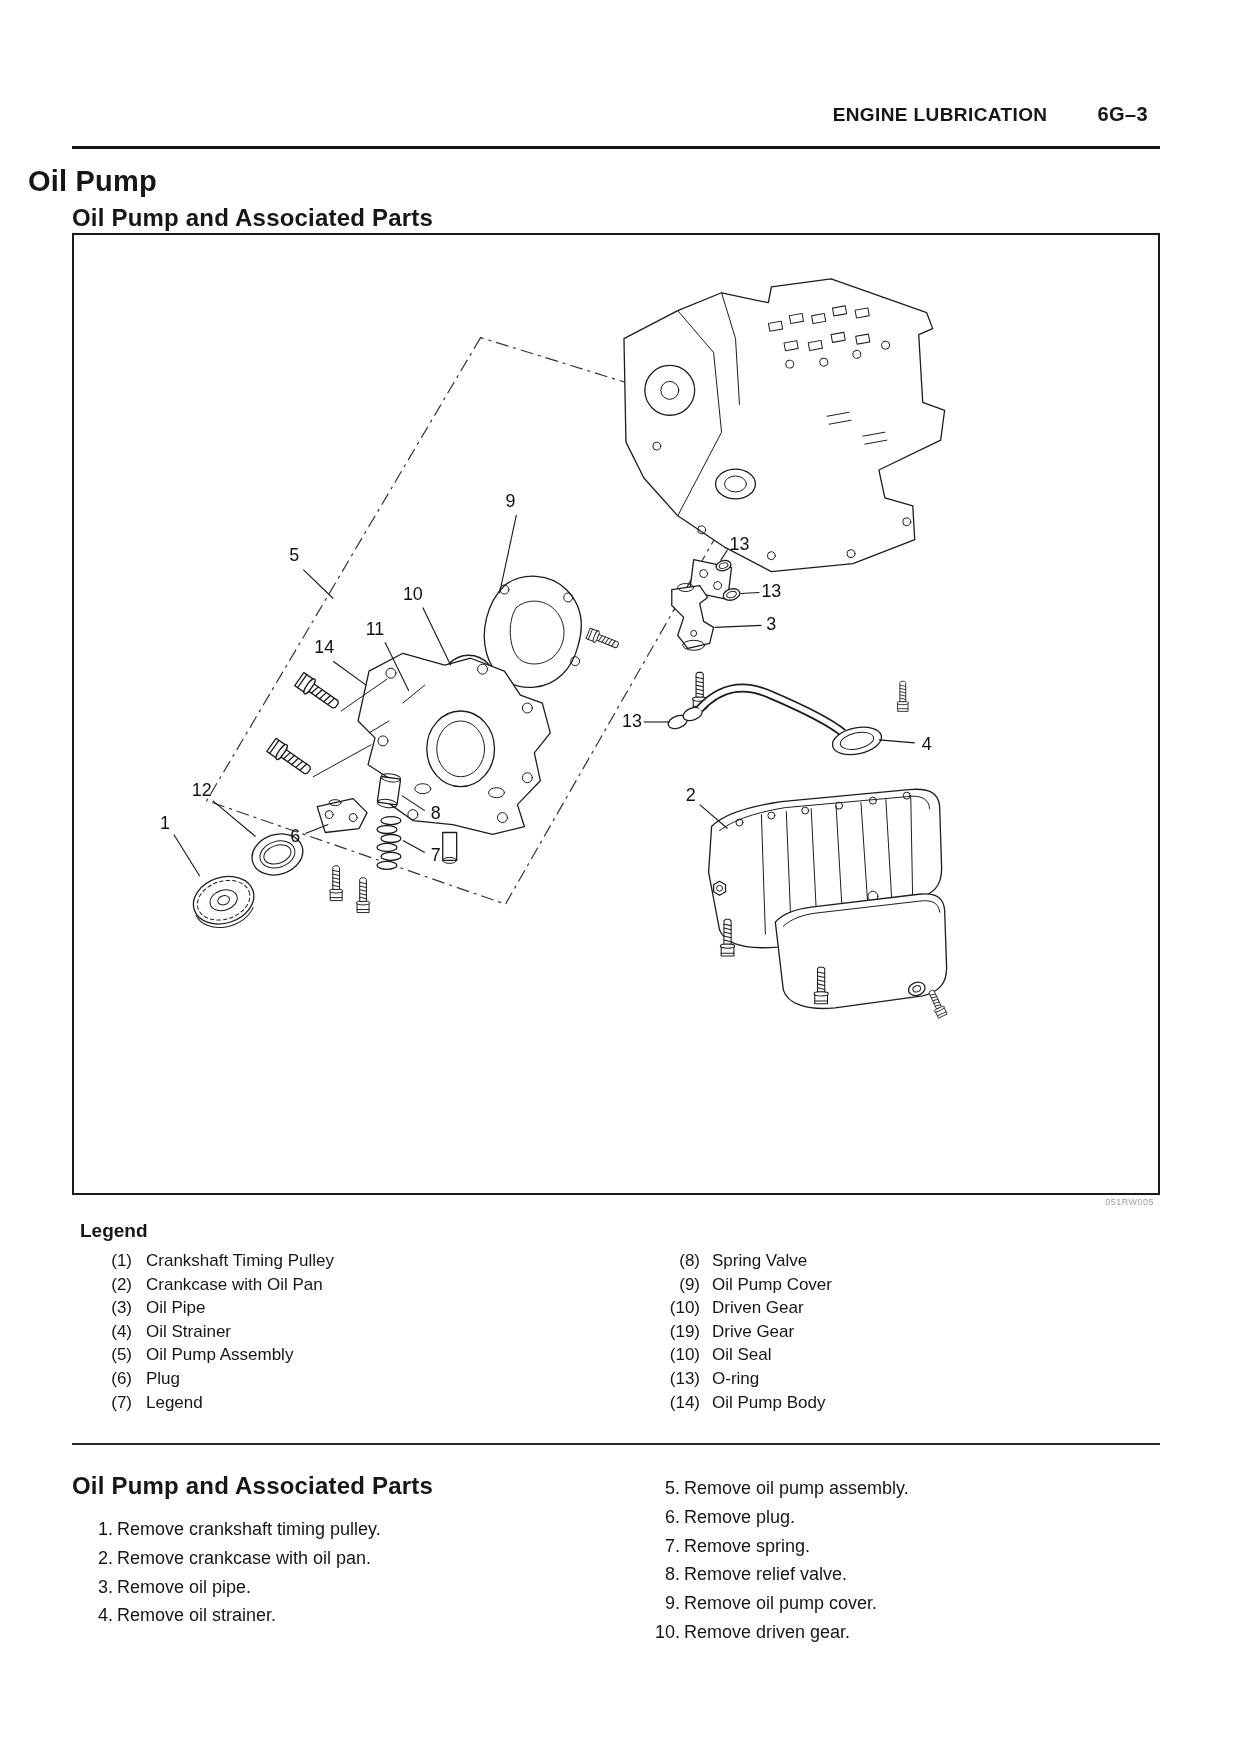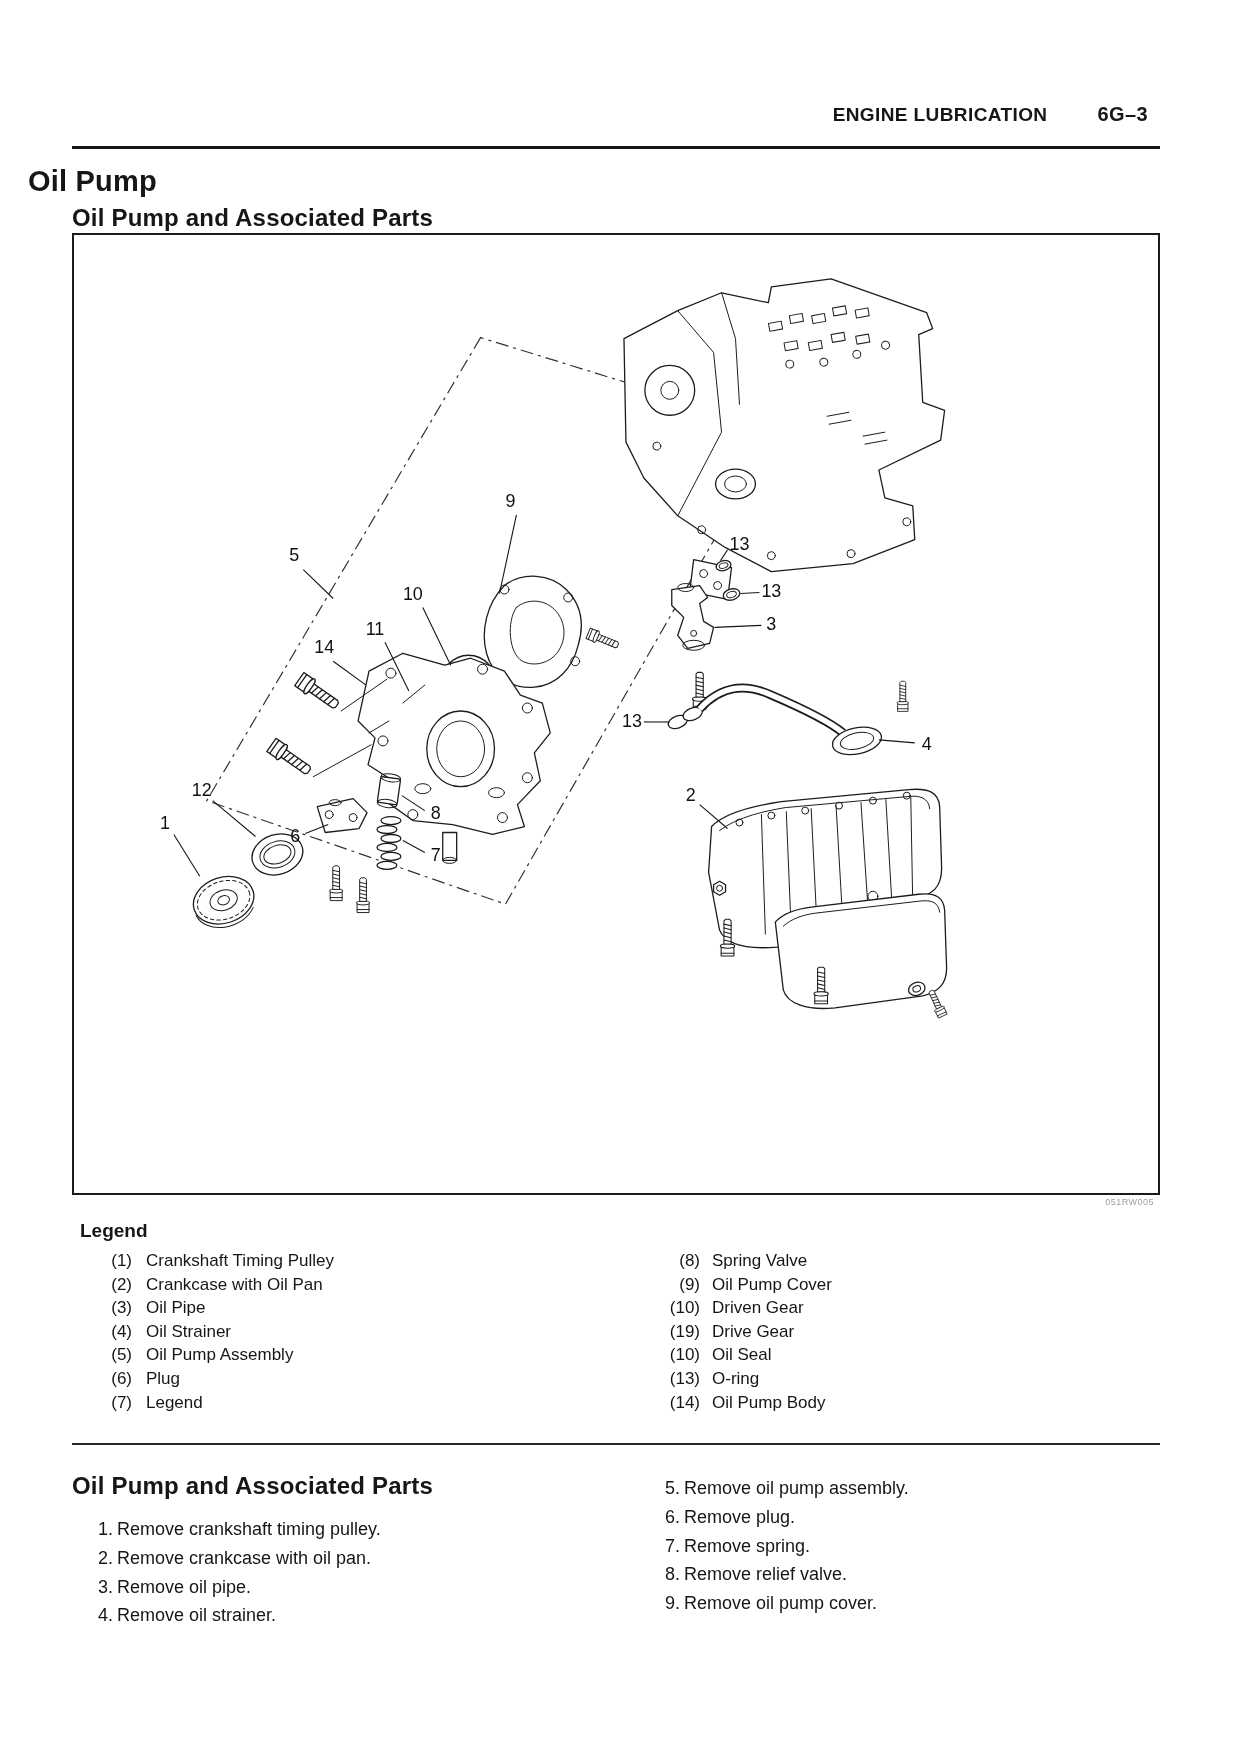"10." li { html: none -> <li> <span>10.</span> <span>Remove driven gear.</span> </li> }
